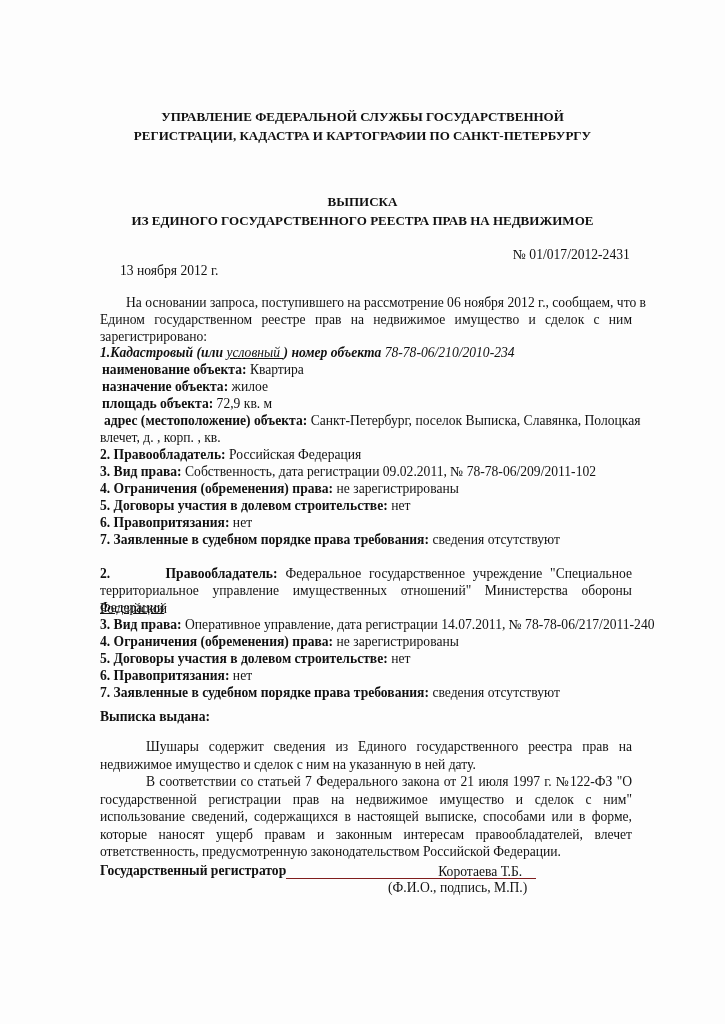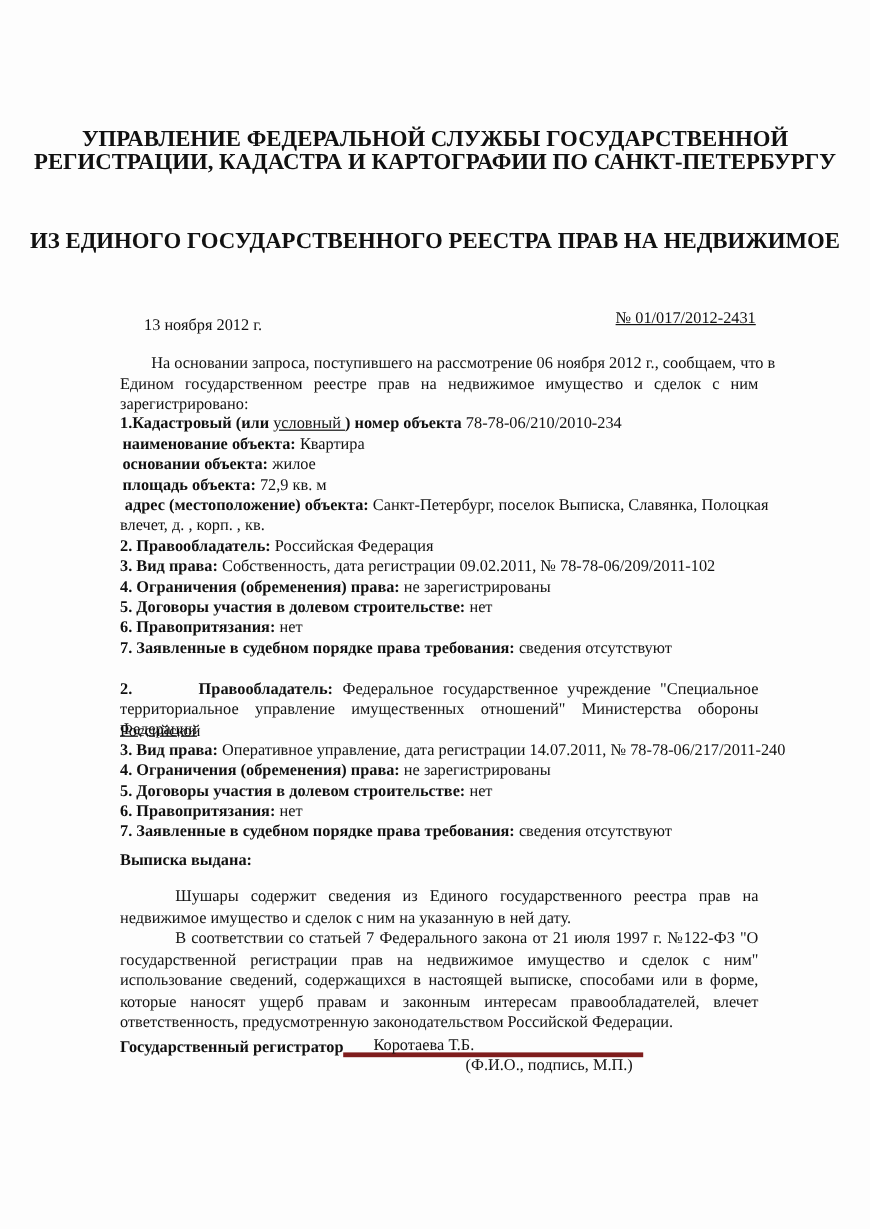"УПРАВЛЕНИЕ ФЕДЕРАЛЬНОЙ СЛУЖБЫ" .hdr { font-size: 19px -> 13px }
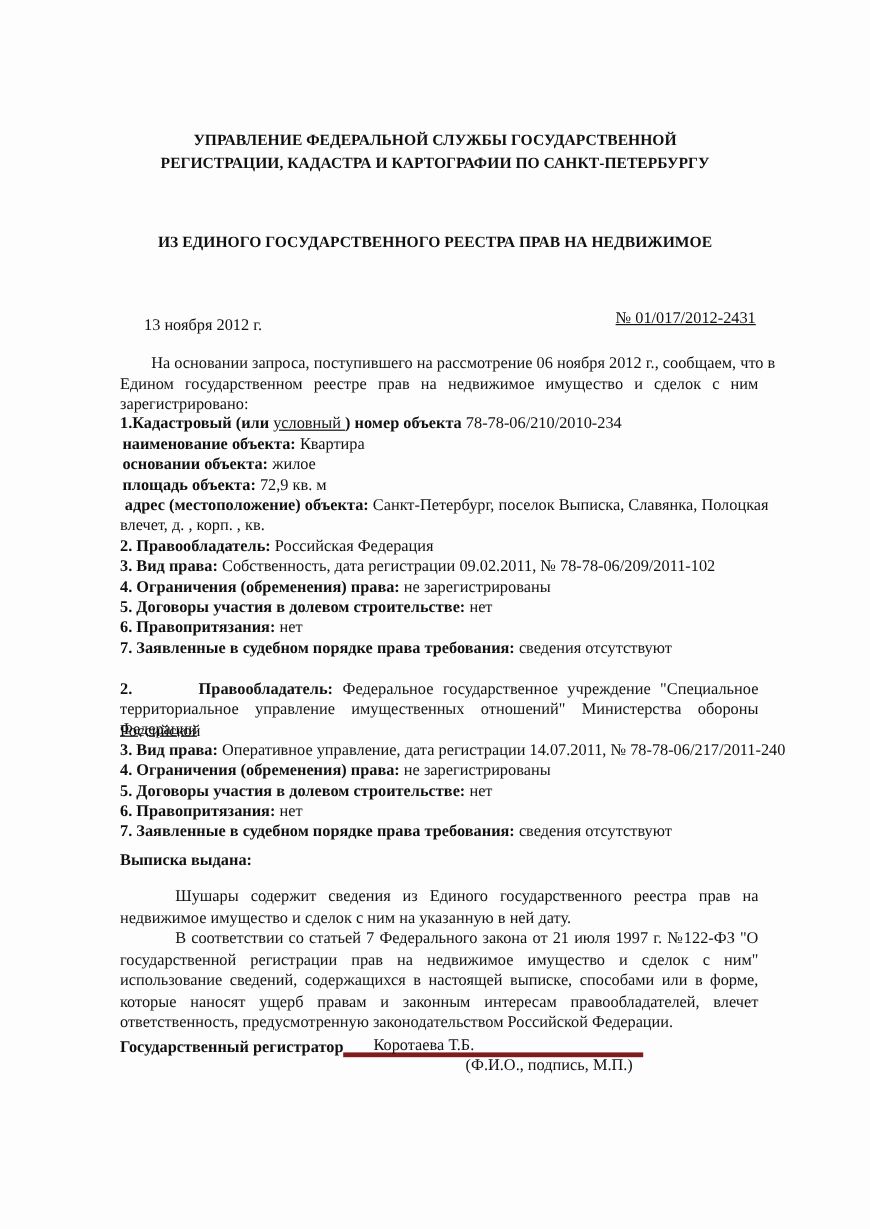"ВЫПИСКА" div { html: none -> <div>ВЫПИСКА</div> }
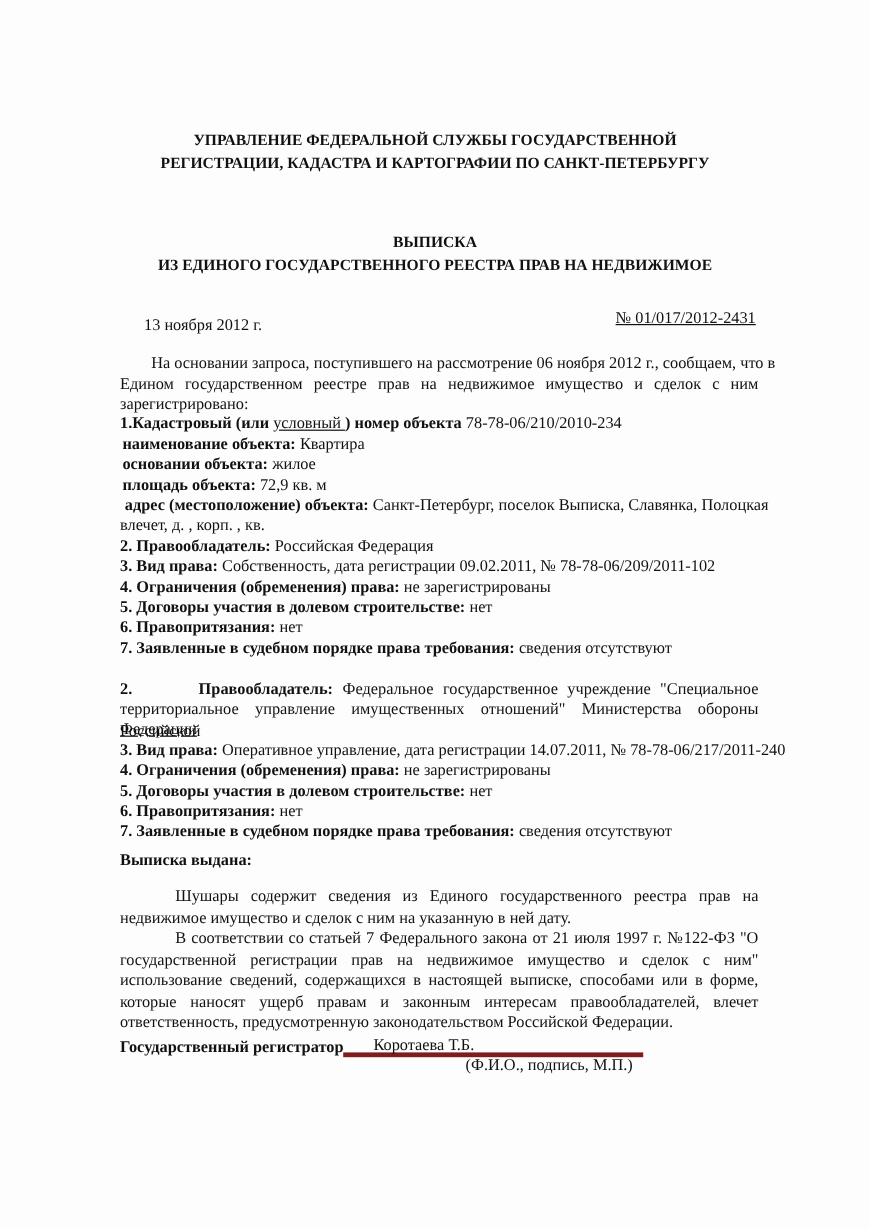"№ 01/017/2012-2431" div.abs { text-decoration: underline -> none; top: 256px -> 246px }
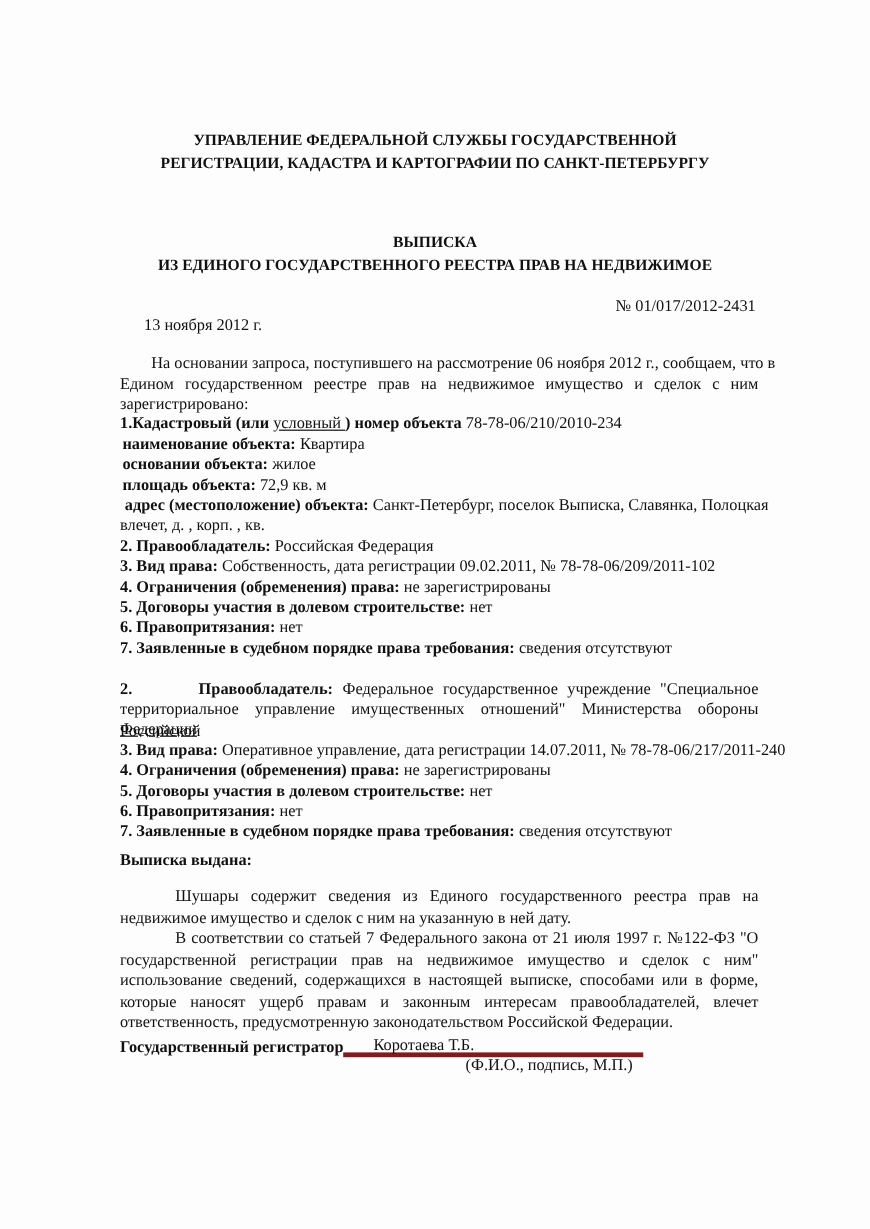"1.Кадастровый (или условный ) номер" div.abs { font-style: none -> italic }
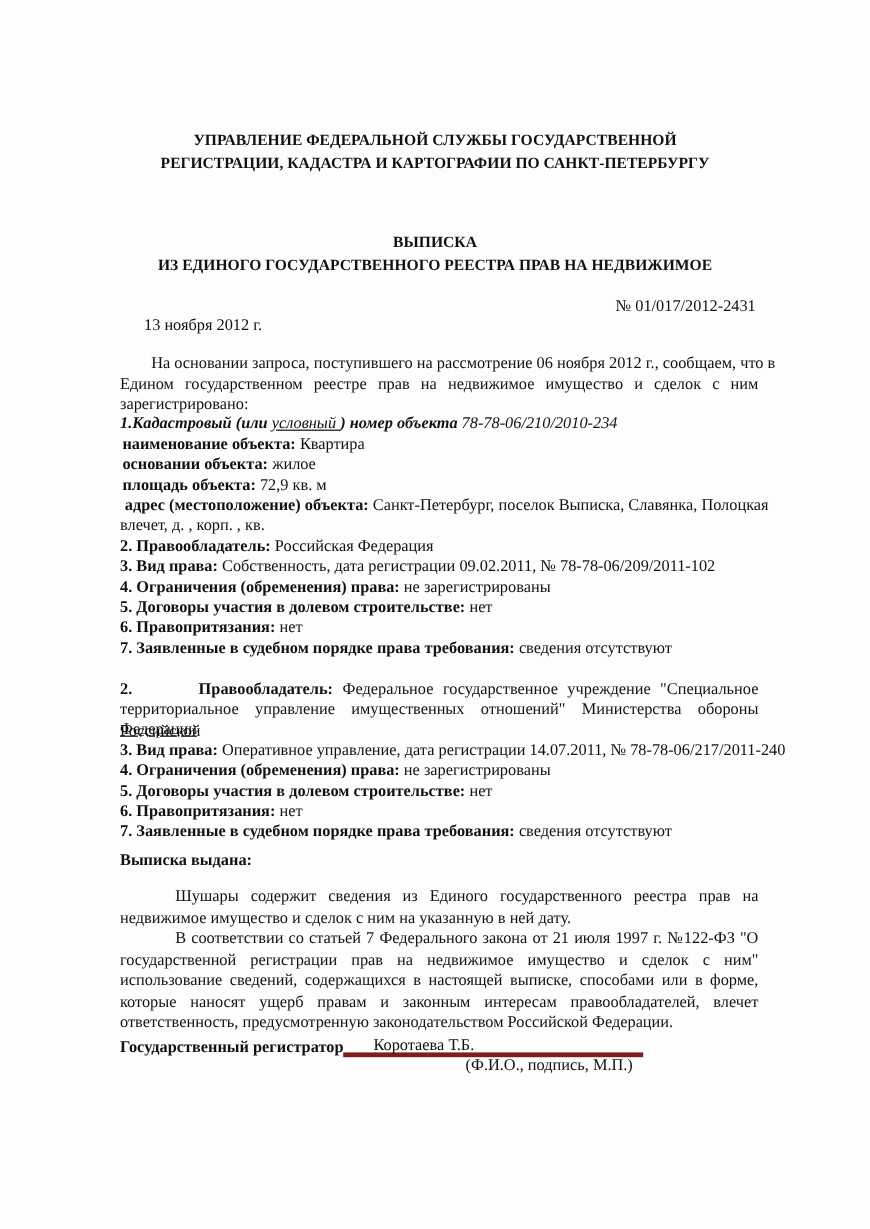"основании объекта:" b { text: основании -> назначение }
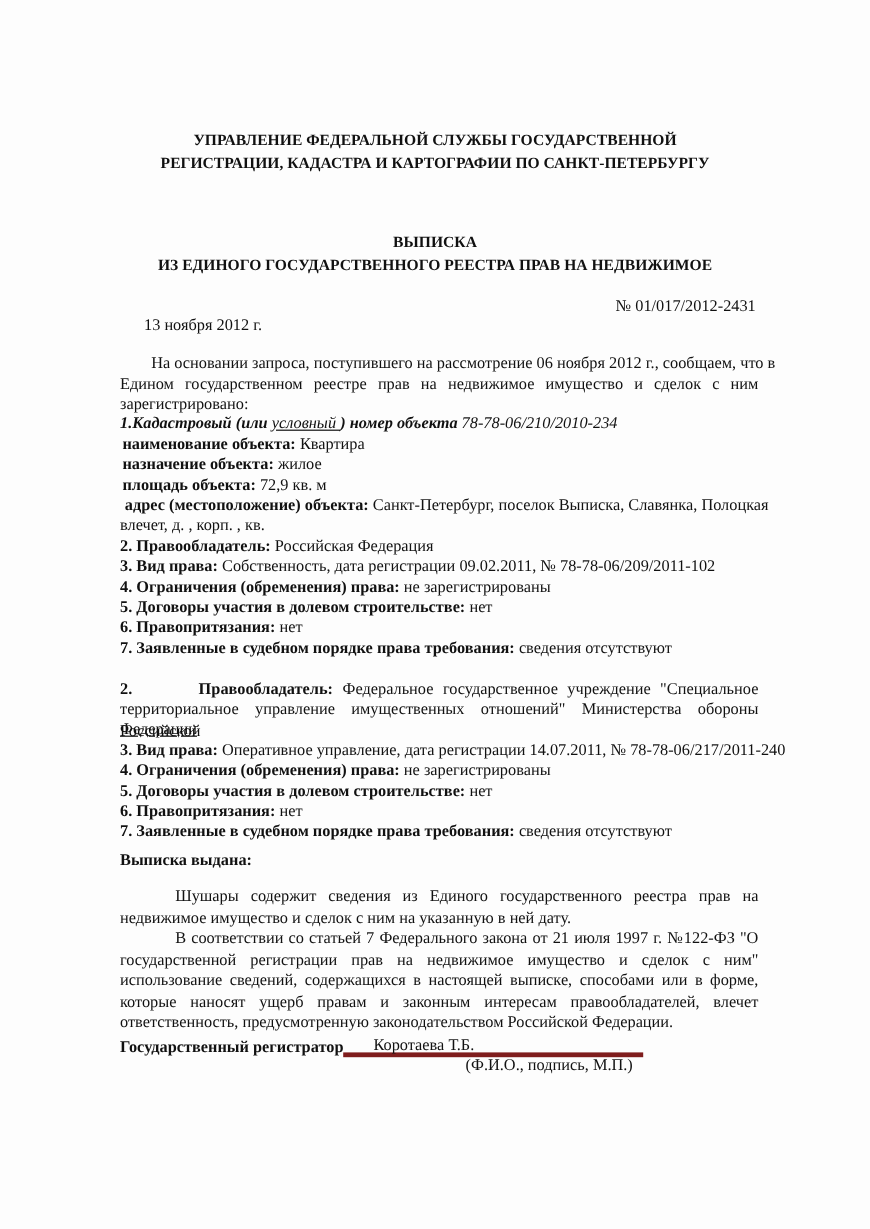"Коротаева Т.Б." .sigline { border-bottom: 4px solid #7f1d1d -> 1px solid #7f1d1d; text-align: none -> right }
